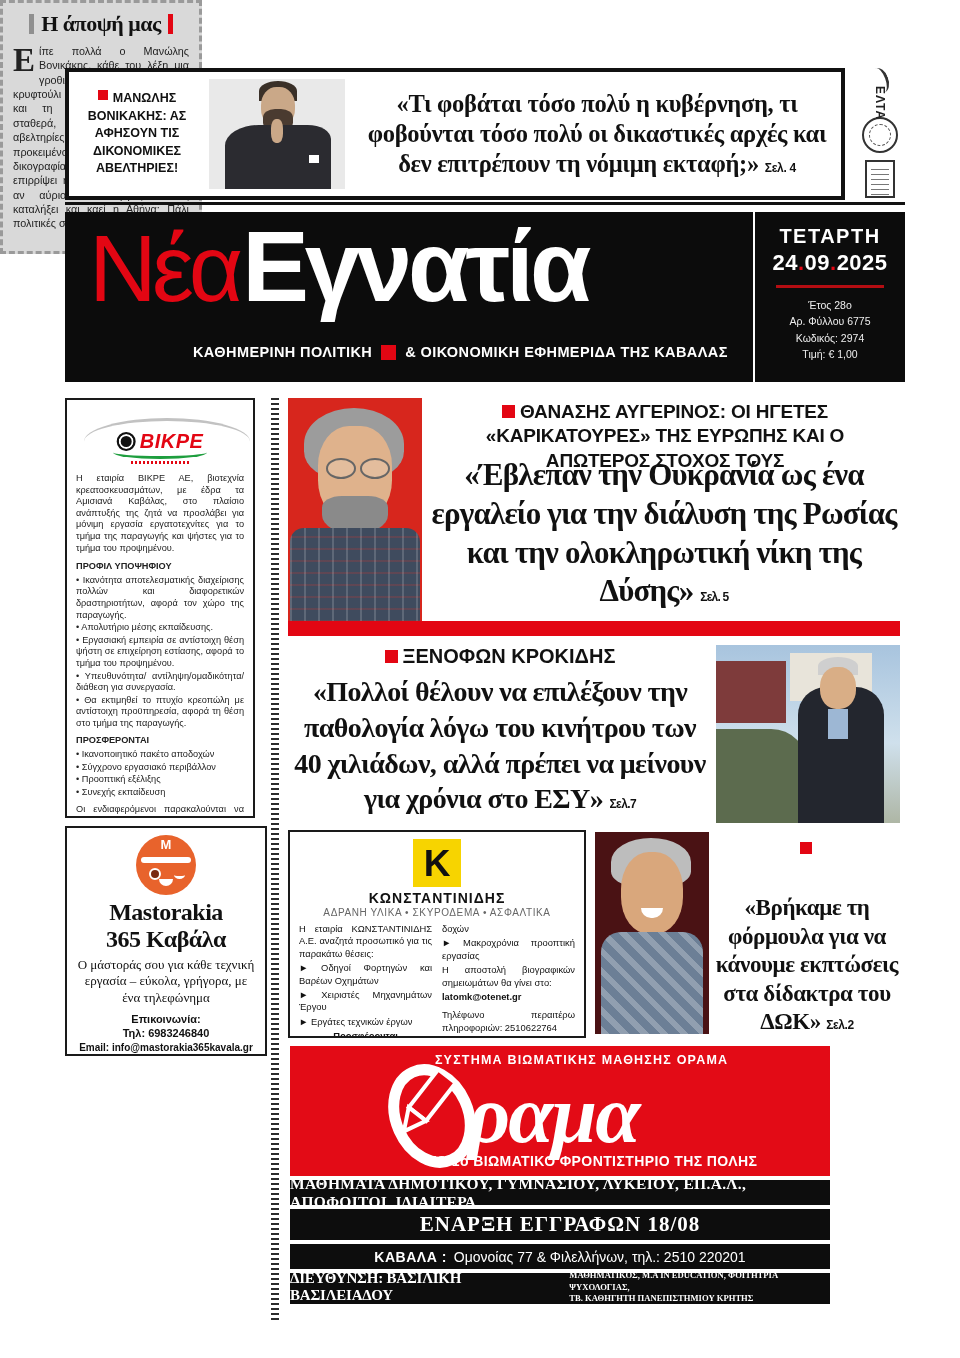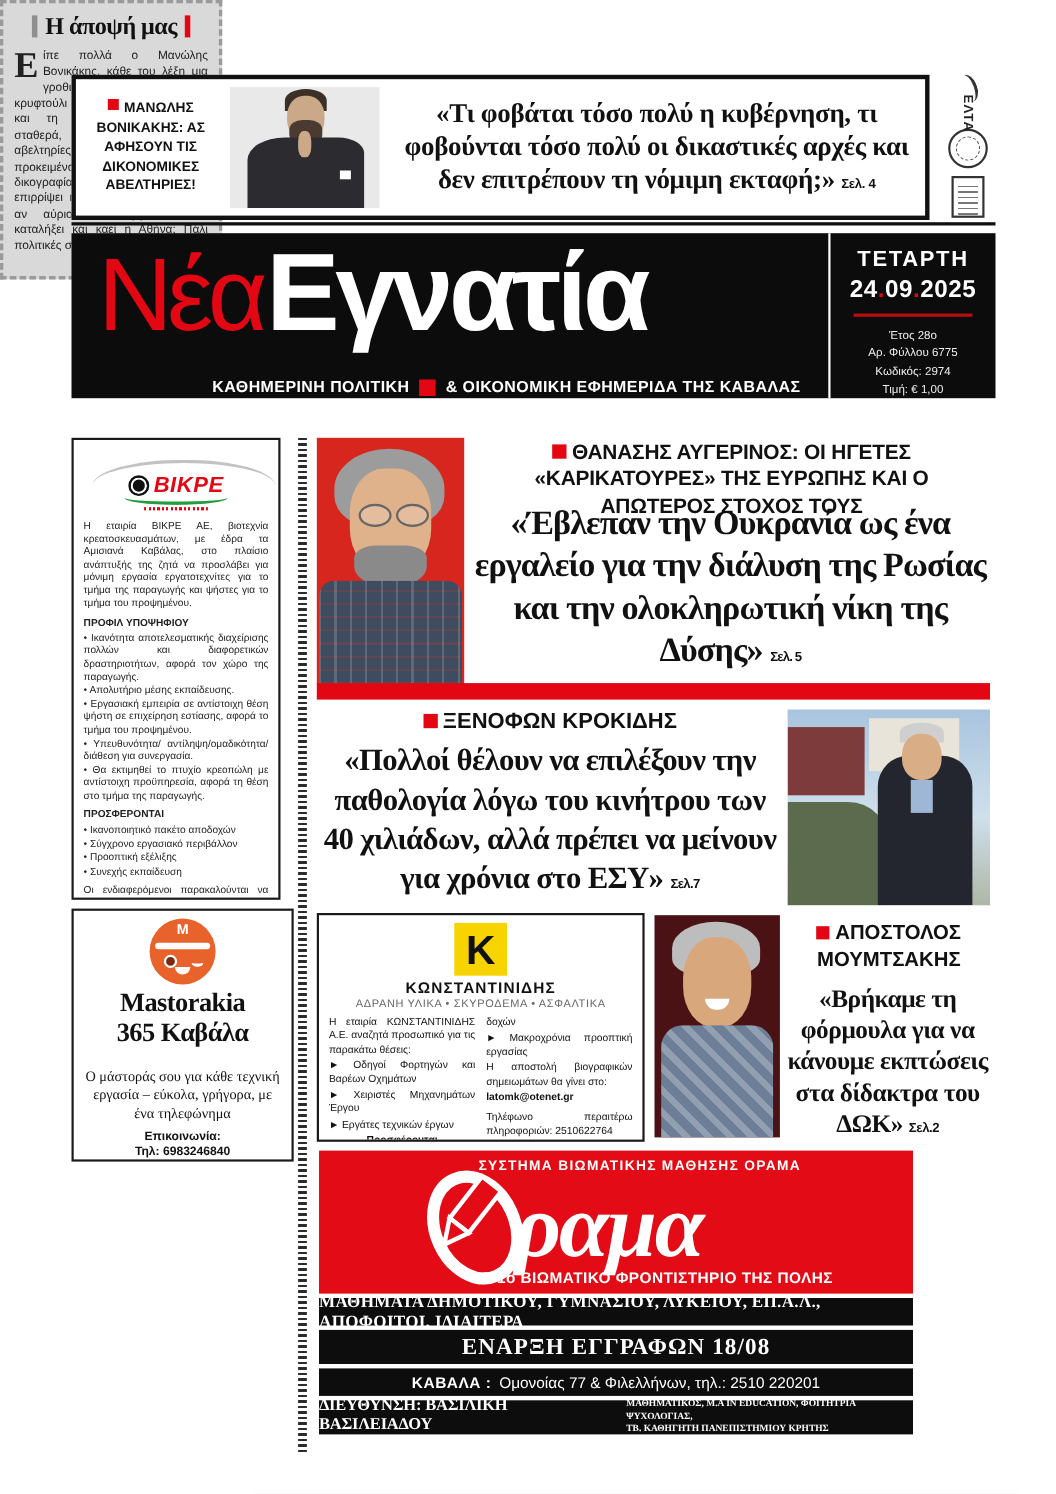"Νέα" .masthead { height: 150px -> 170px }
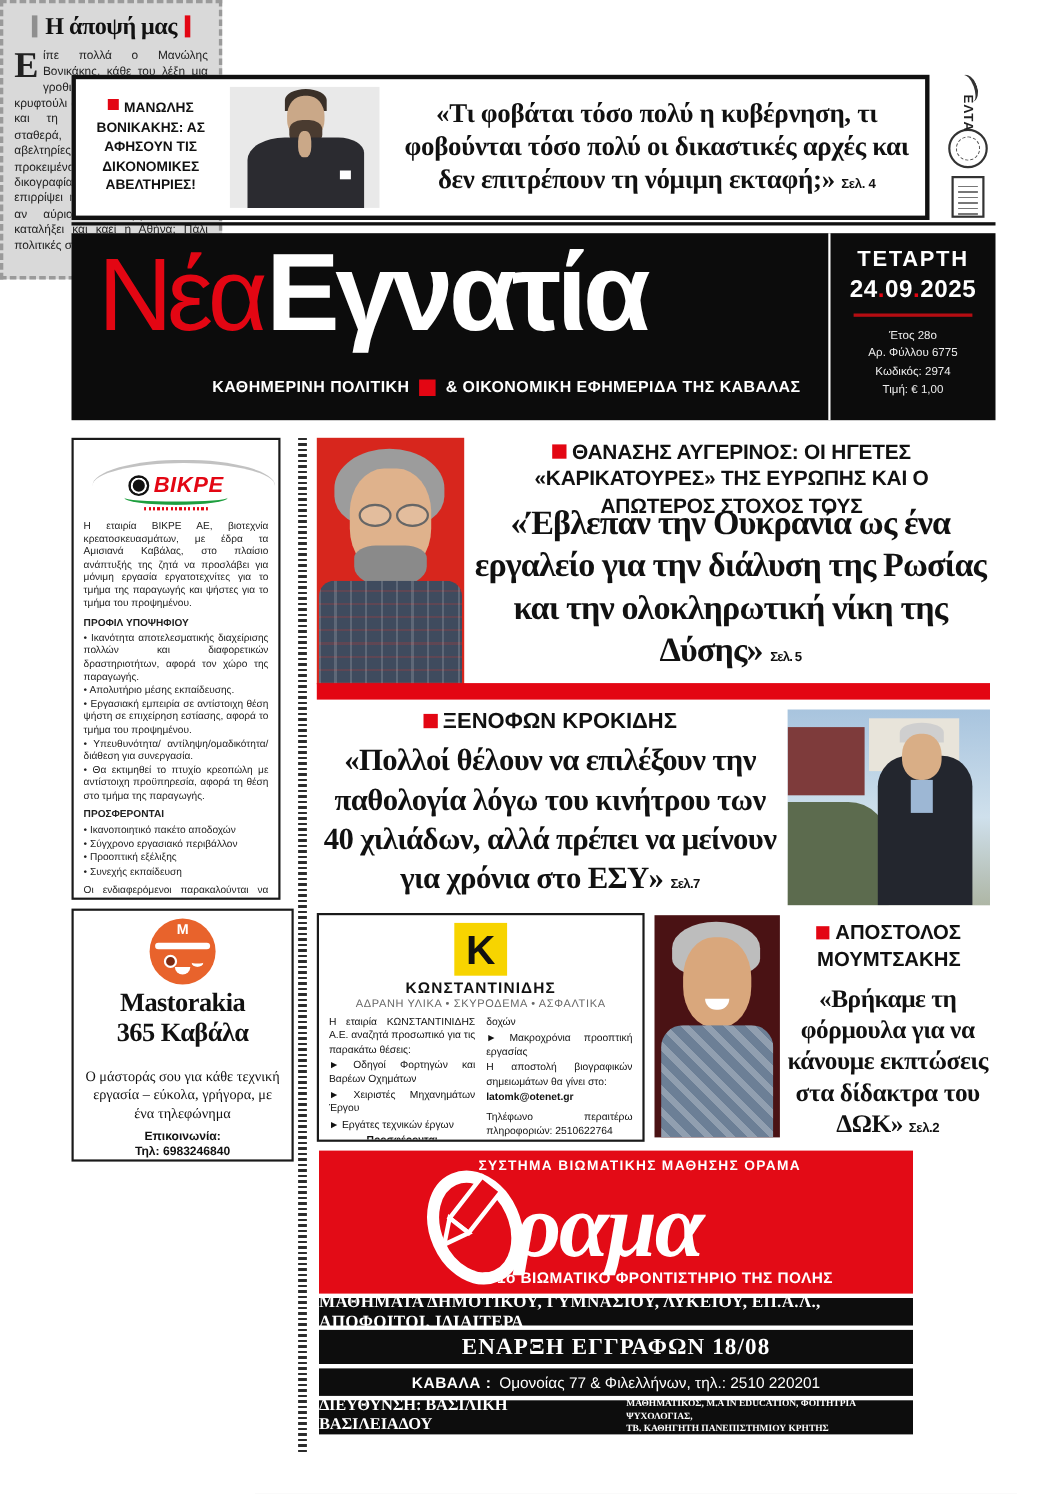"ΑΠΟΣΤΟΛΟΣ ΜΟΥΜΤΣΑΚΗΣ" span { html: <span>ΑΠΟΣΤΟΛΟΣ ΜΟΥΜΤΣΑΚΗΣ</span> -> none }
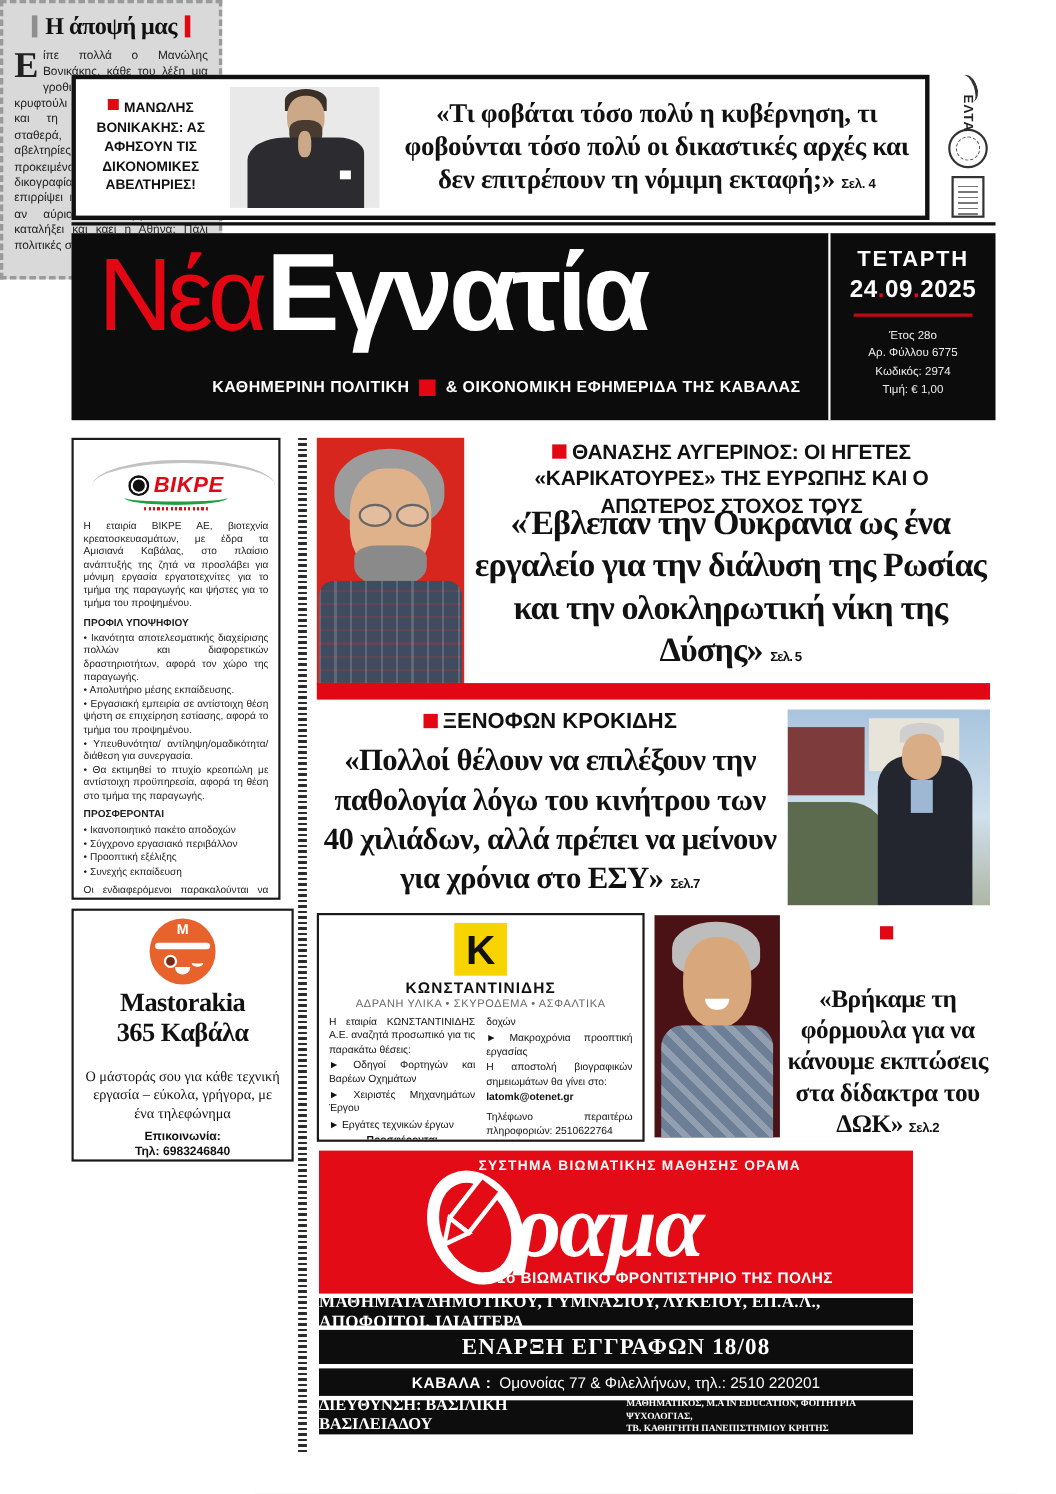"Ο μάστοράς σου για κάθε" .ma-body { margin: 18px 8px 5px -> 4px 8px 5px }
